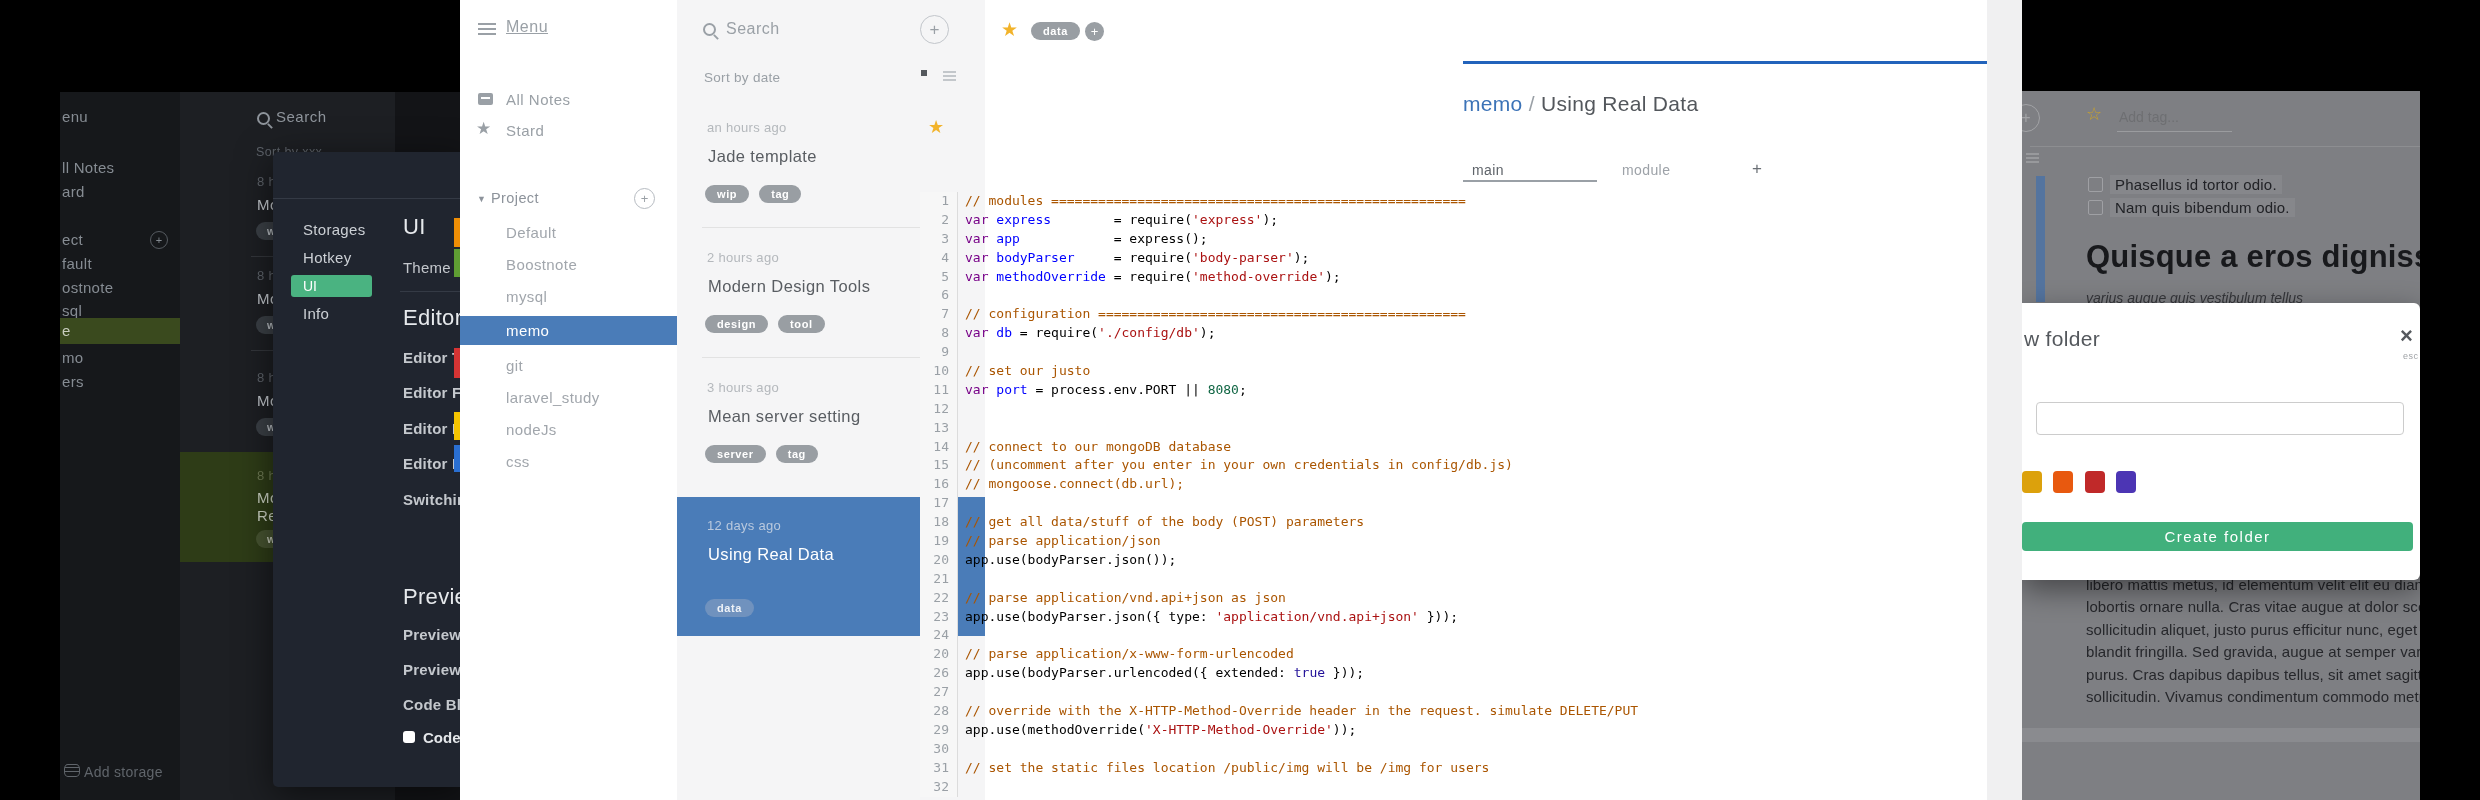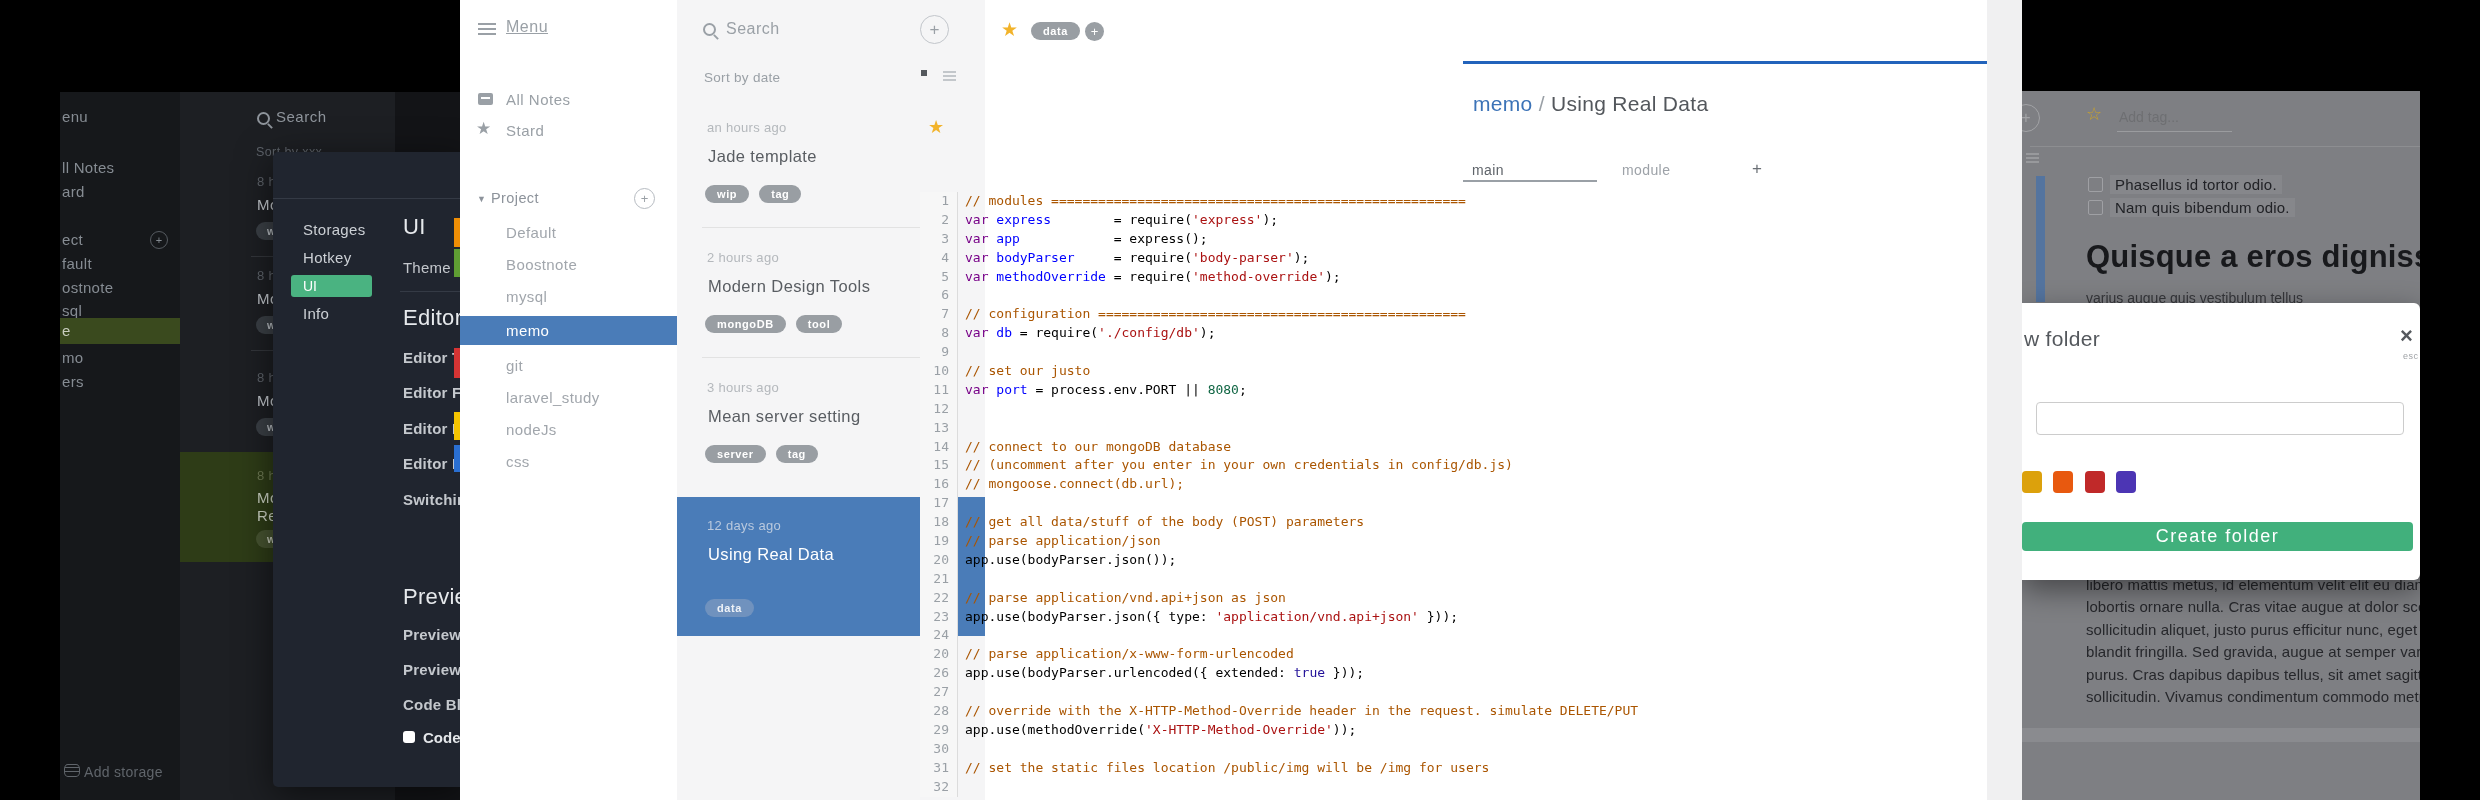"memo / Using Real Data" #breadcrumb { margin-left: 10px -> none }
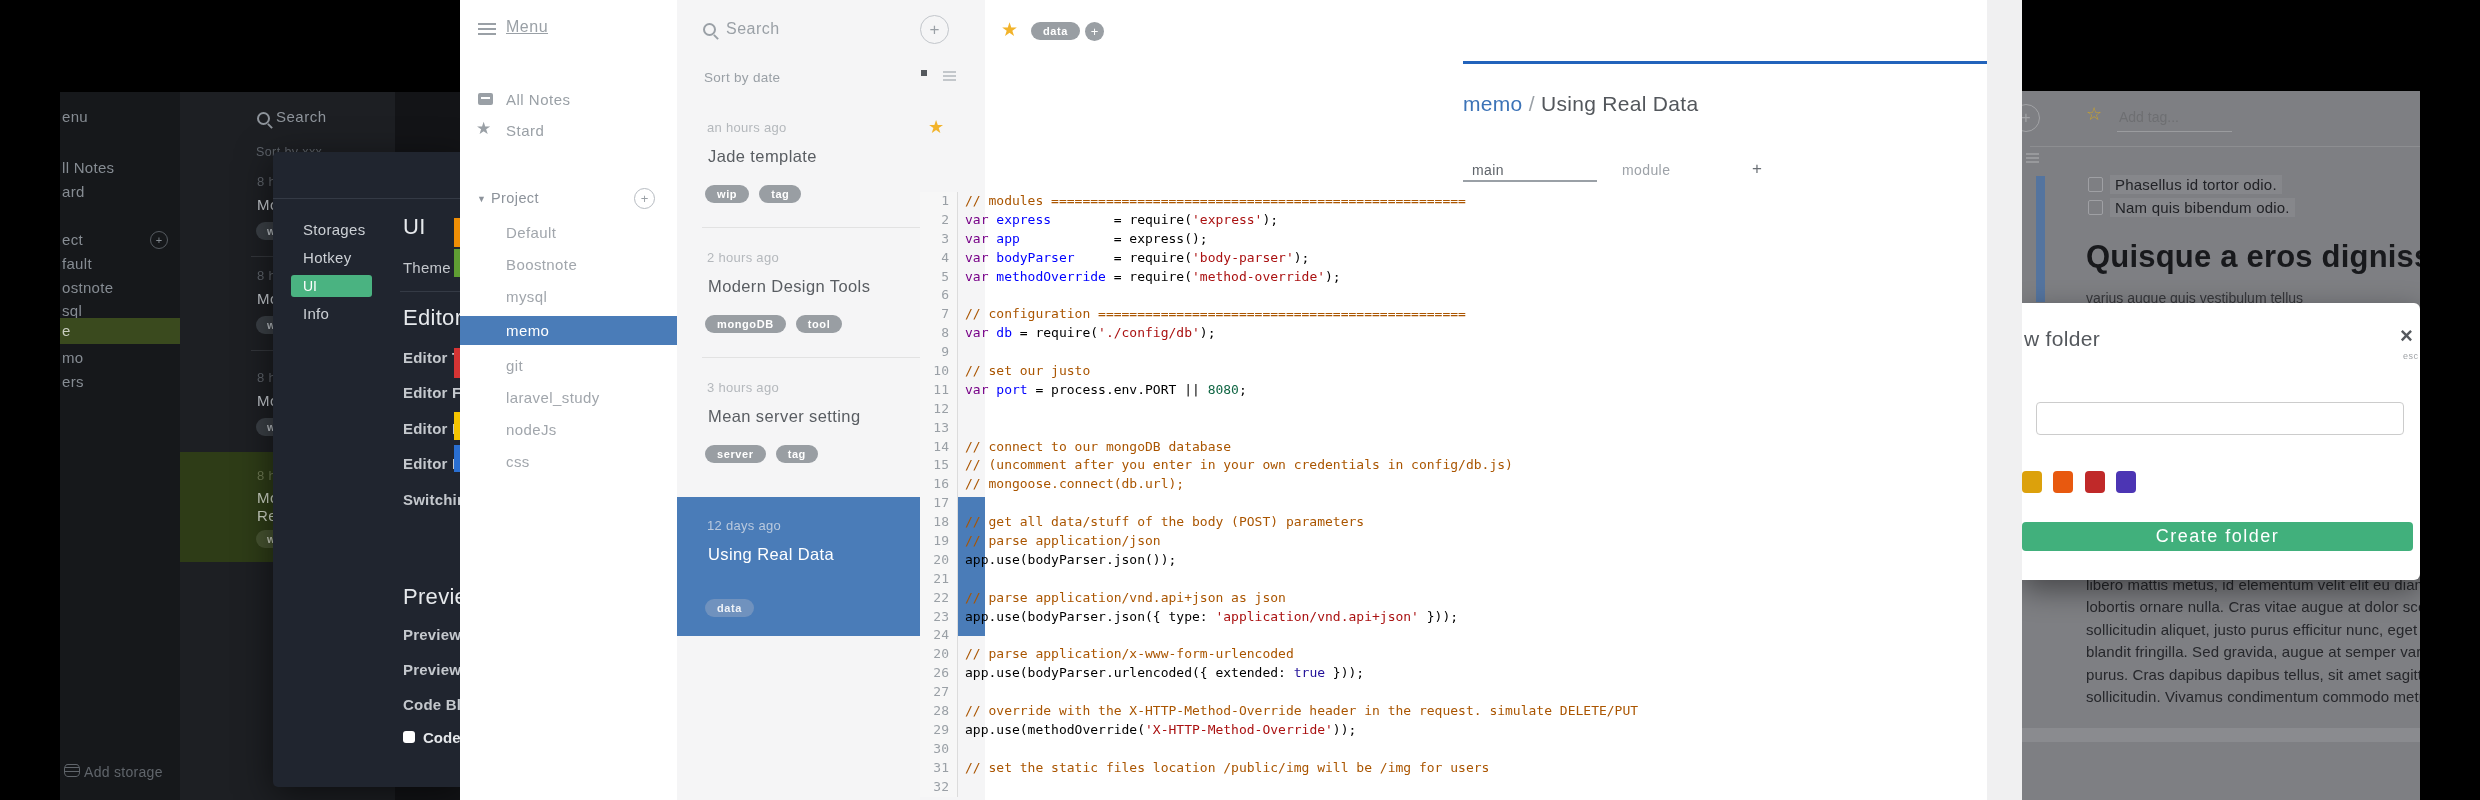"varius augue quis vestibulum tellus" #dim-subline { font-style: none -> italic }
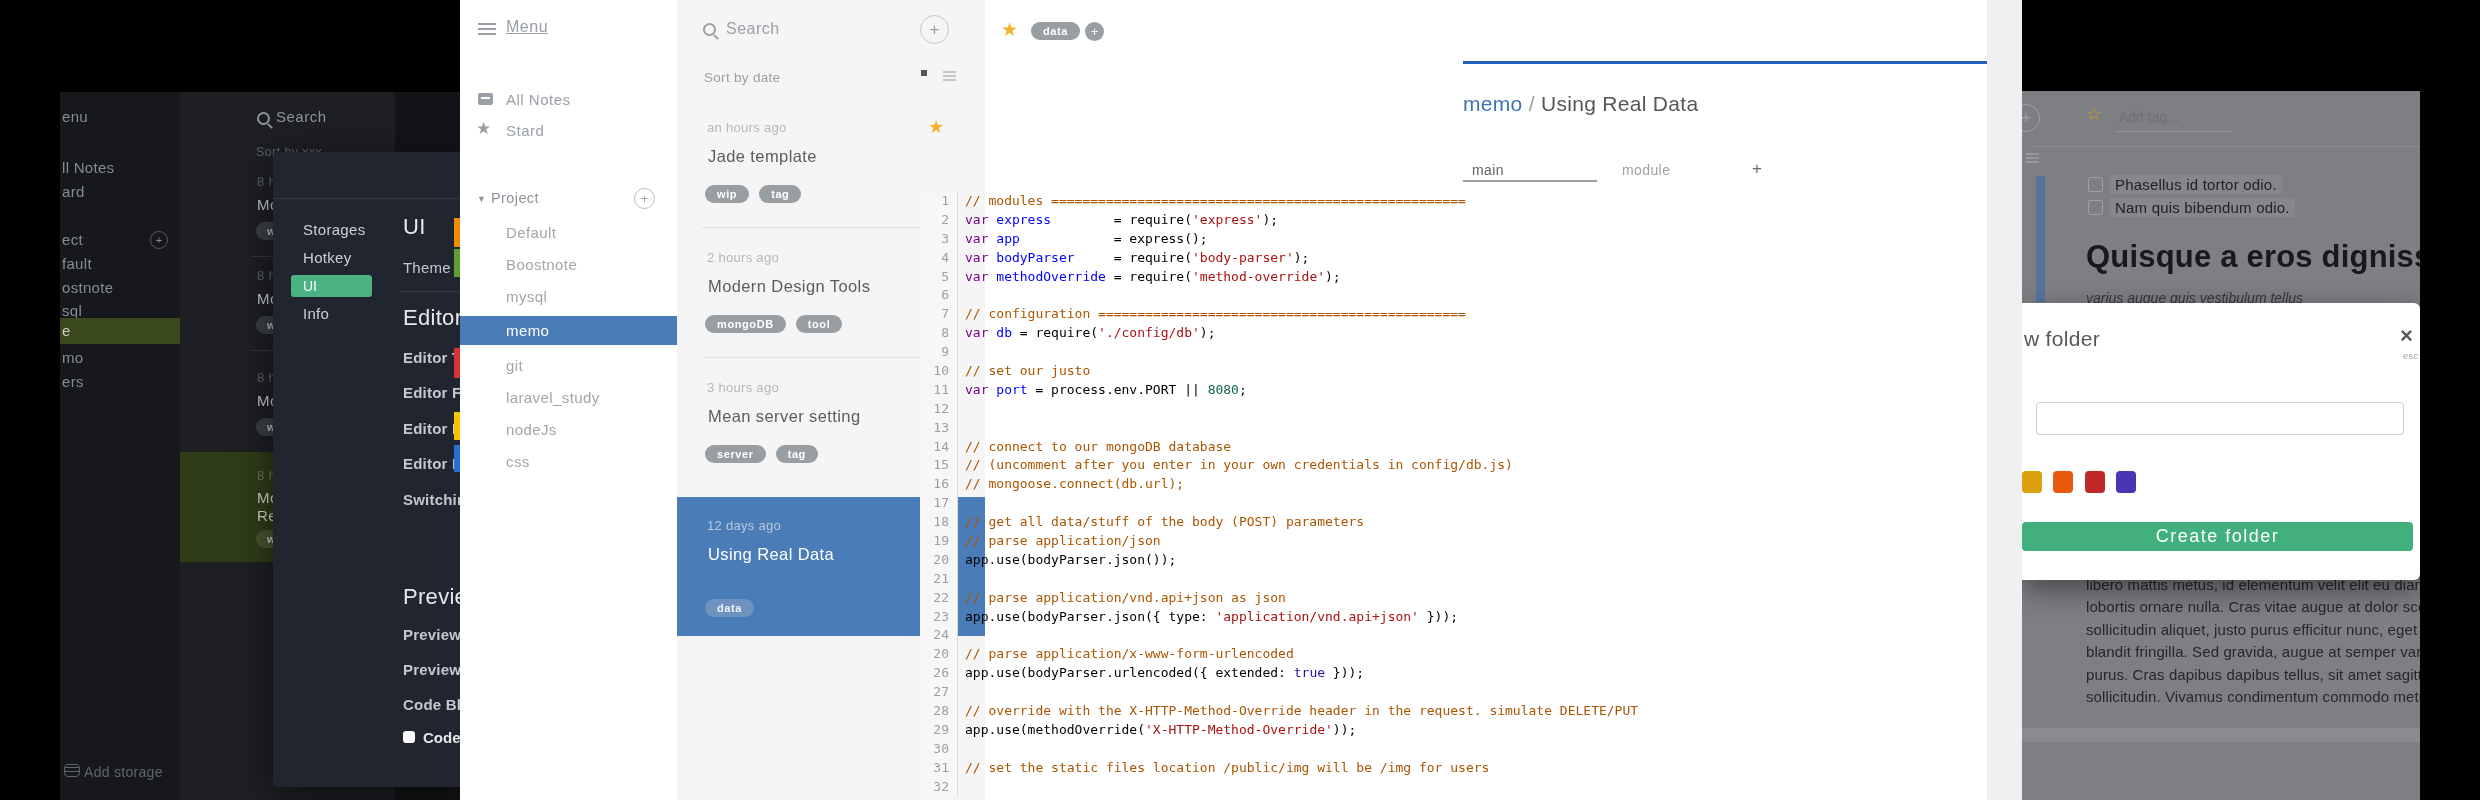"mongoDB" span.wpill { text: mongoDB -> design }
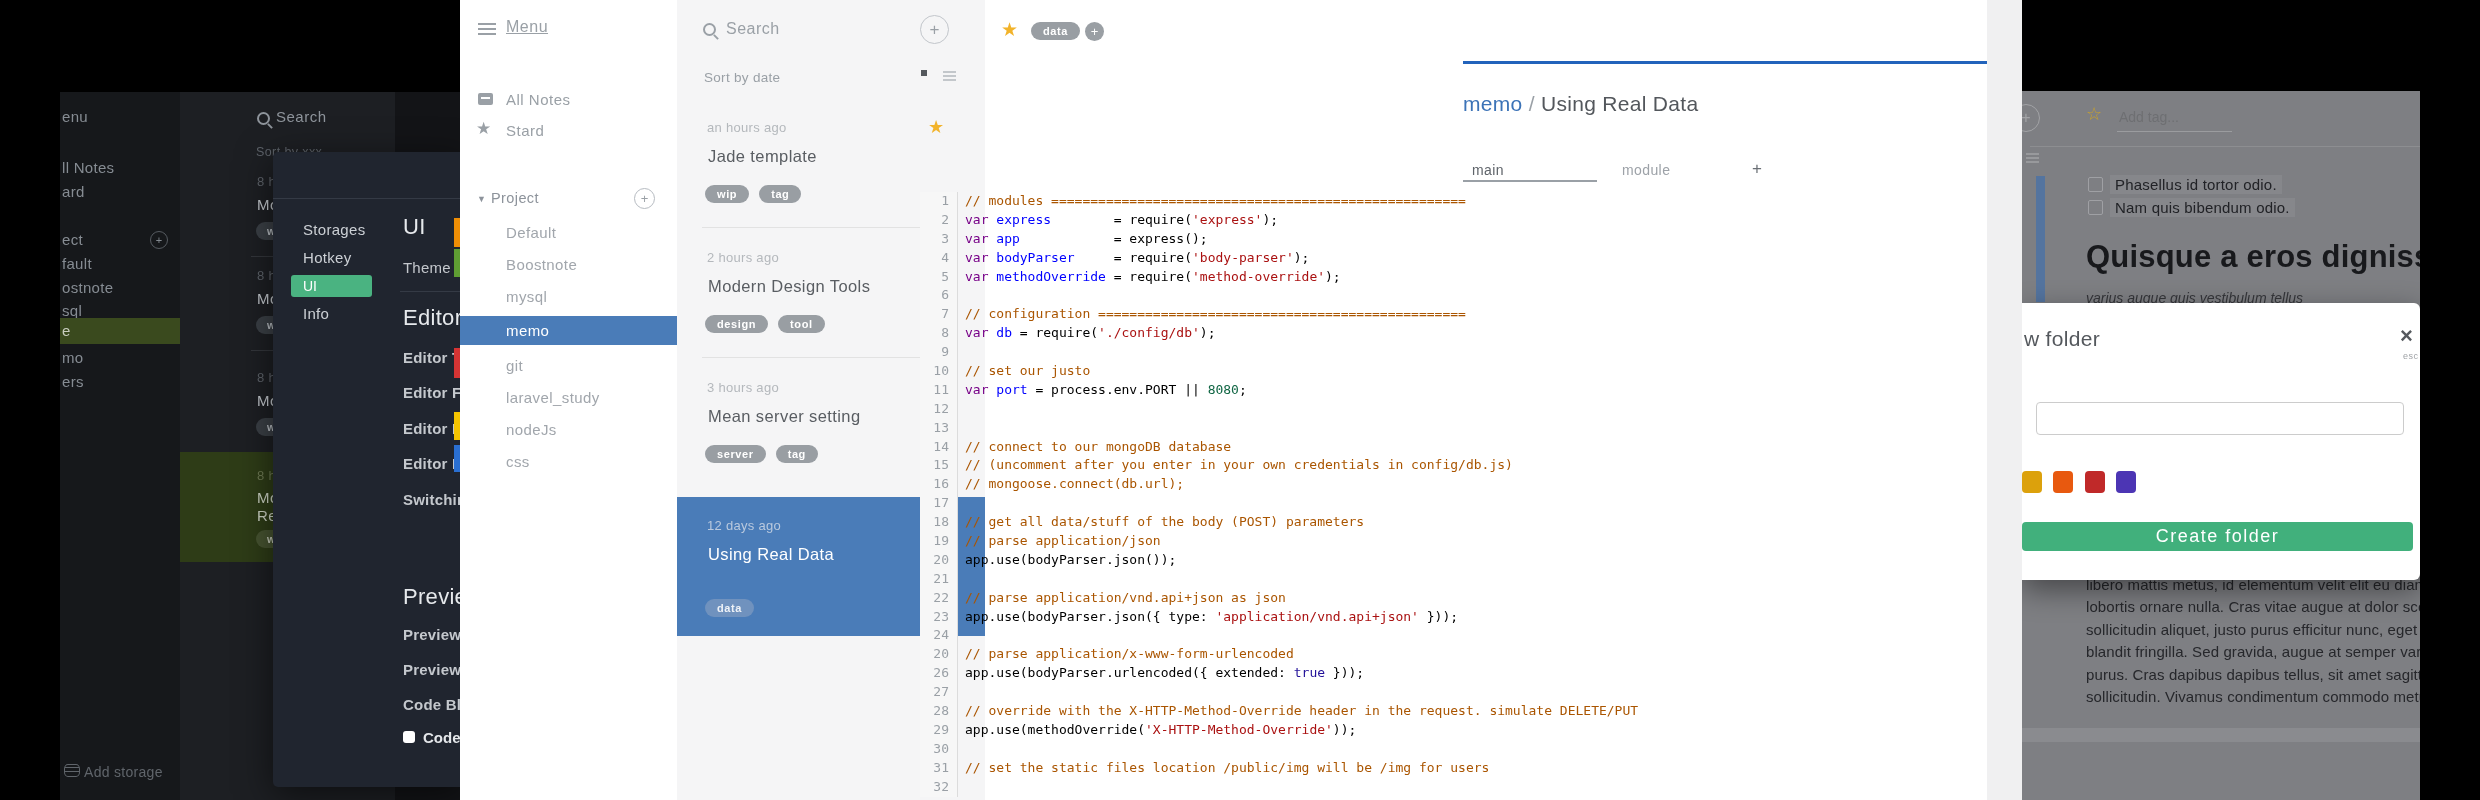"Create folder" #dialog-btn { font-size: 18px -> 15px }
